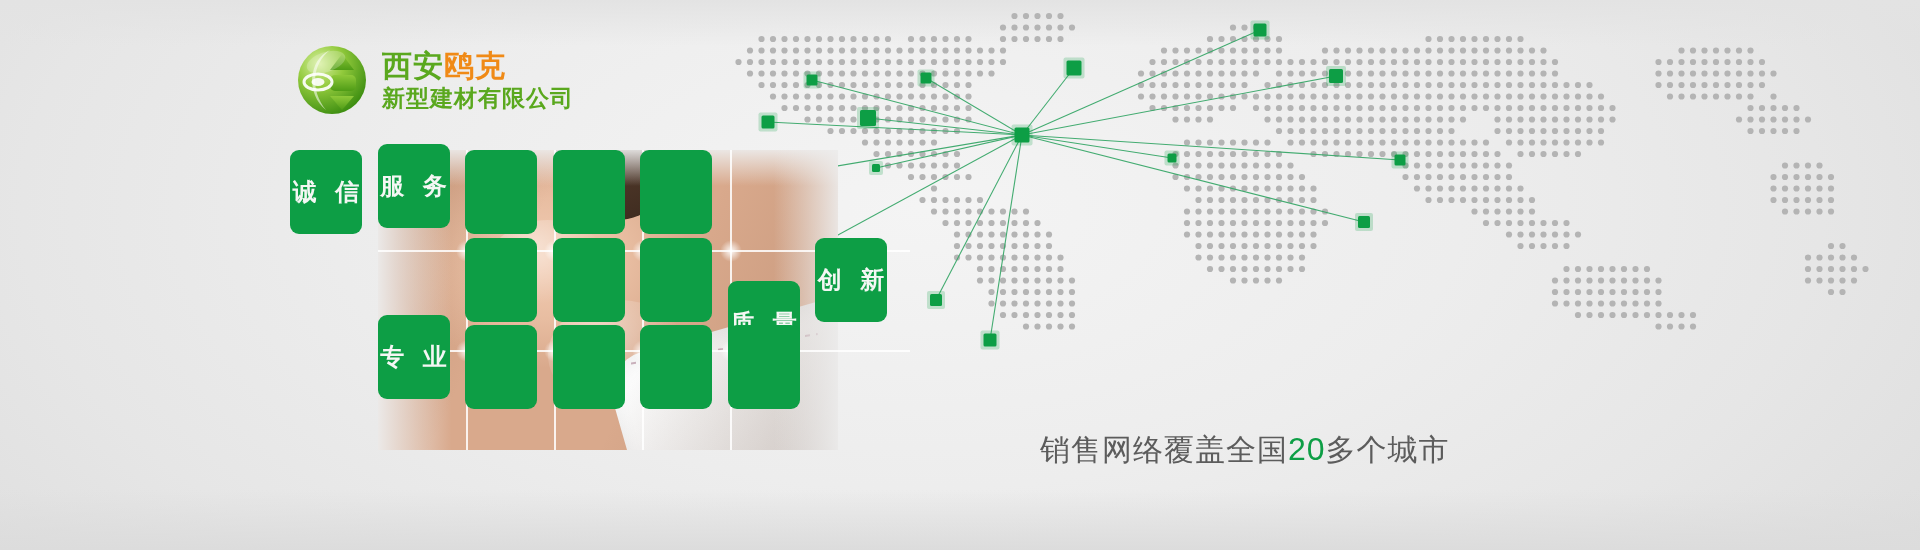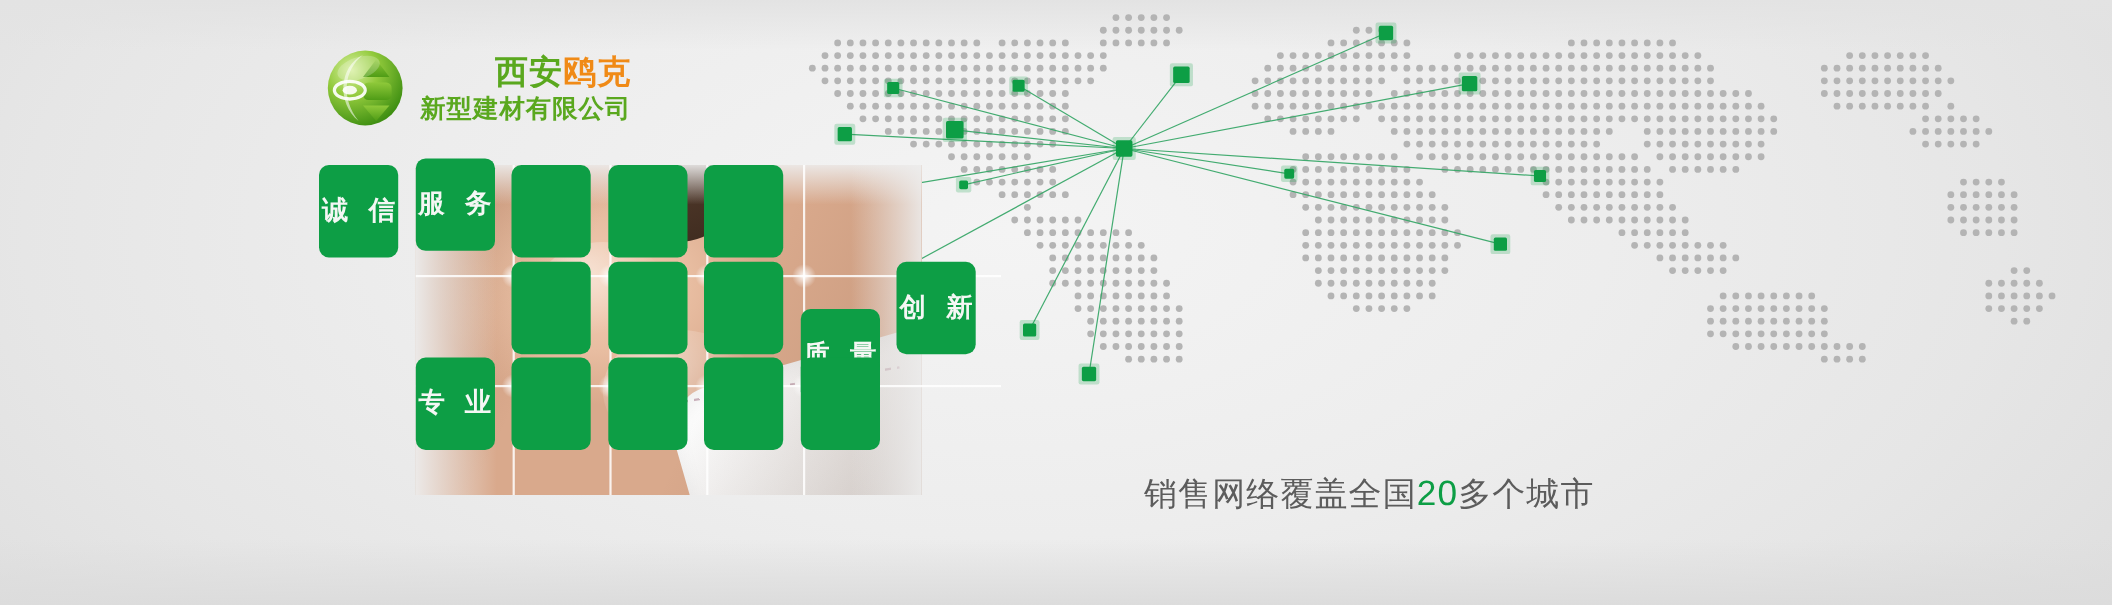"西安鸥克" .logo-text { align-items: flex-end -> none }
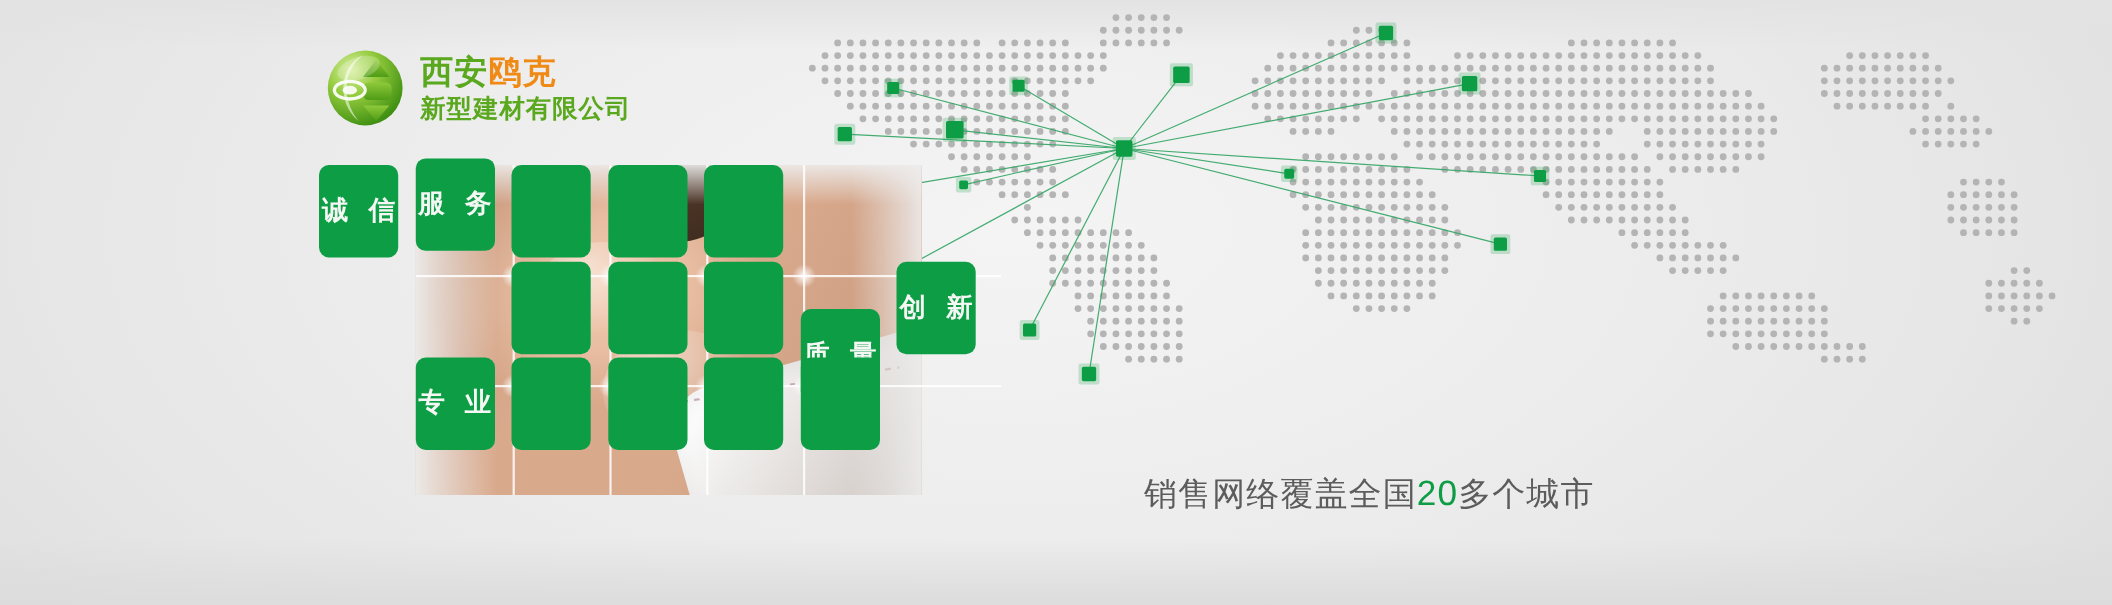"专 业" div.tile { font-family: Liberation Serif, serif -> none; top: 325px -> 315px }
